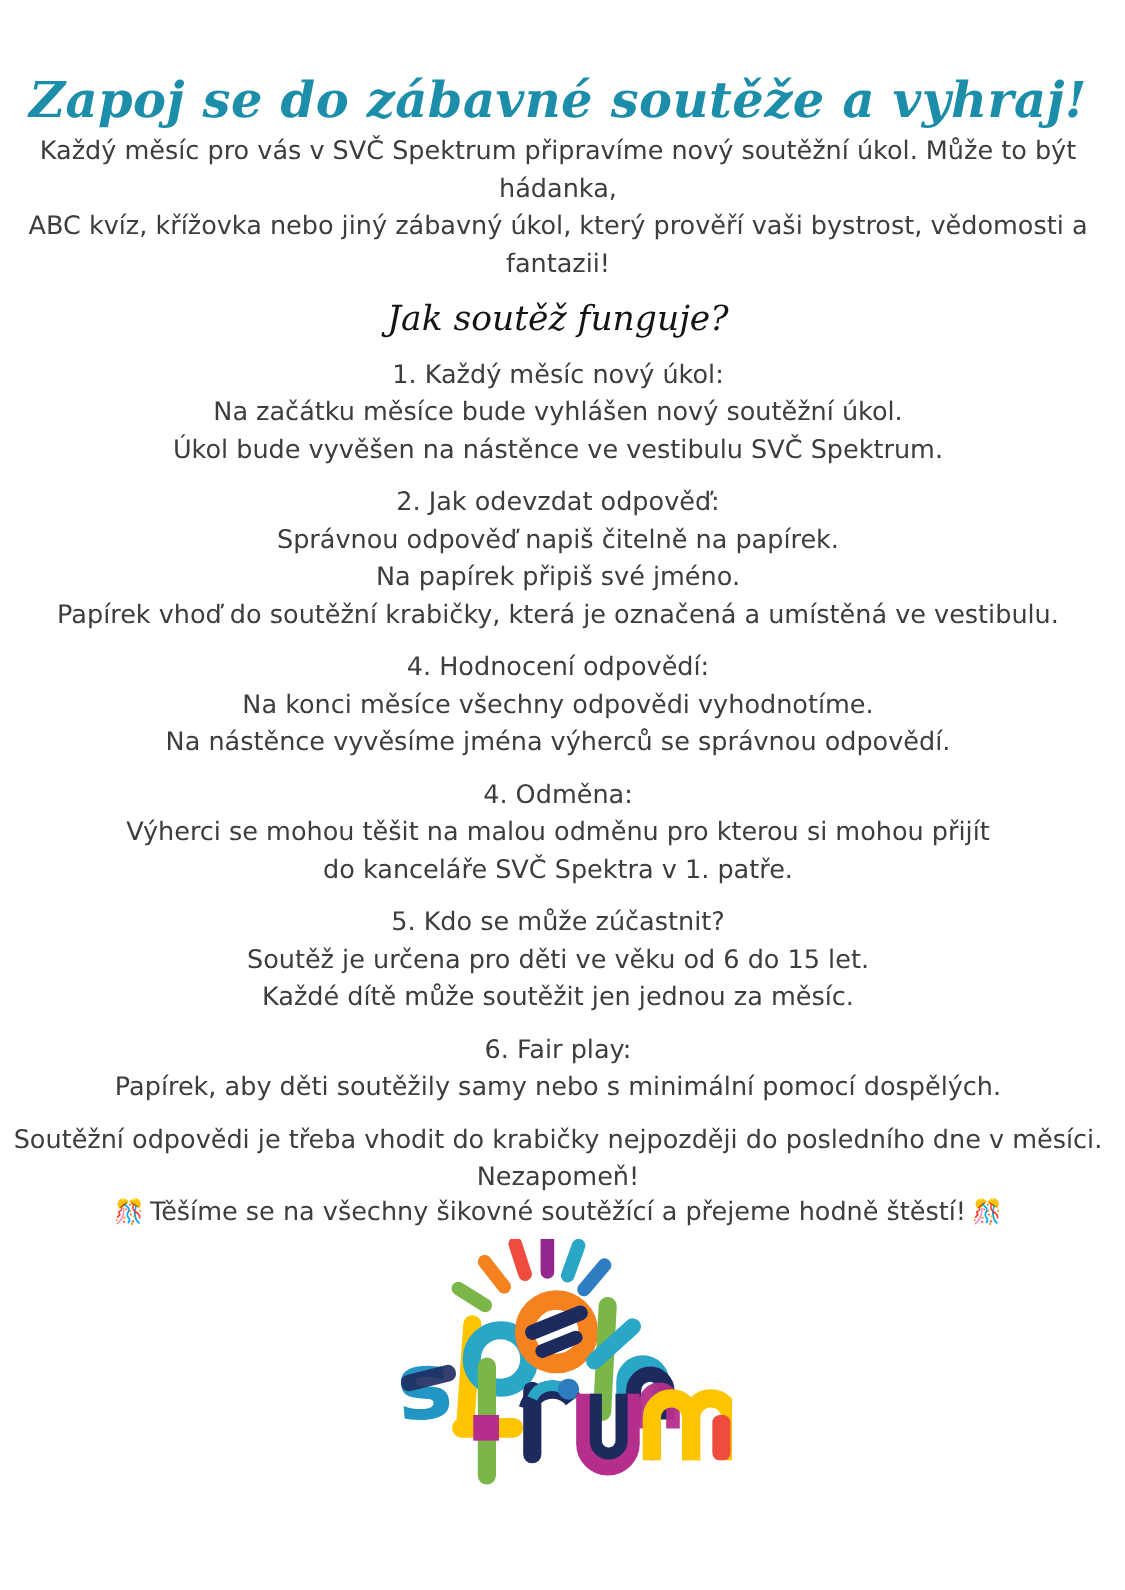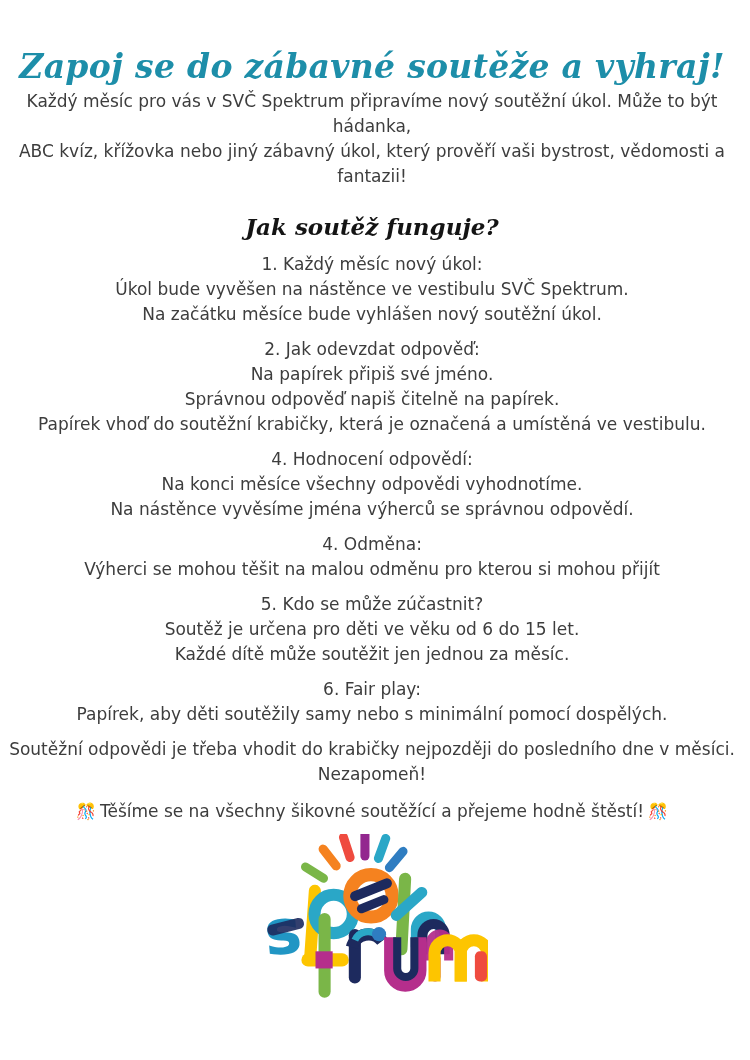"Jak soutěž funguje?" .how-heading { font-weight: bold -> normal; margin-top: 23px -> 9px }
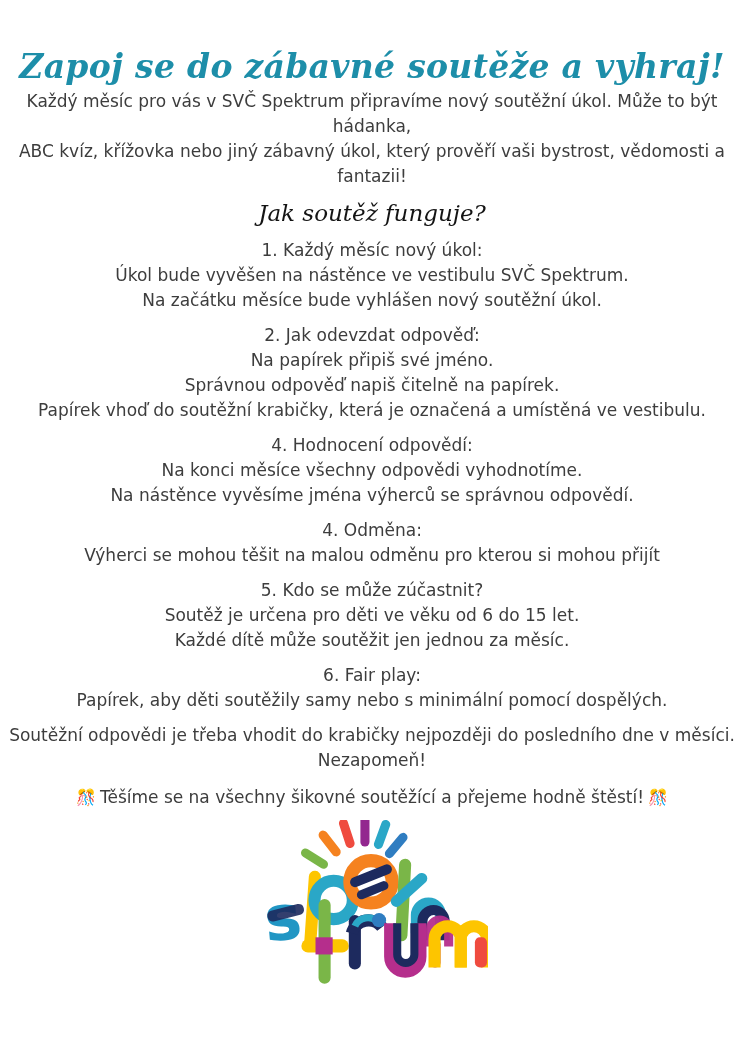"Úkol bude vyvěšen na nástěnce" div { order: before "Na začátku měsíce bude vyhlášen" -> after "Na začátku měsíce bude vyhlášen" }
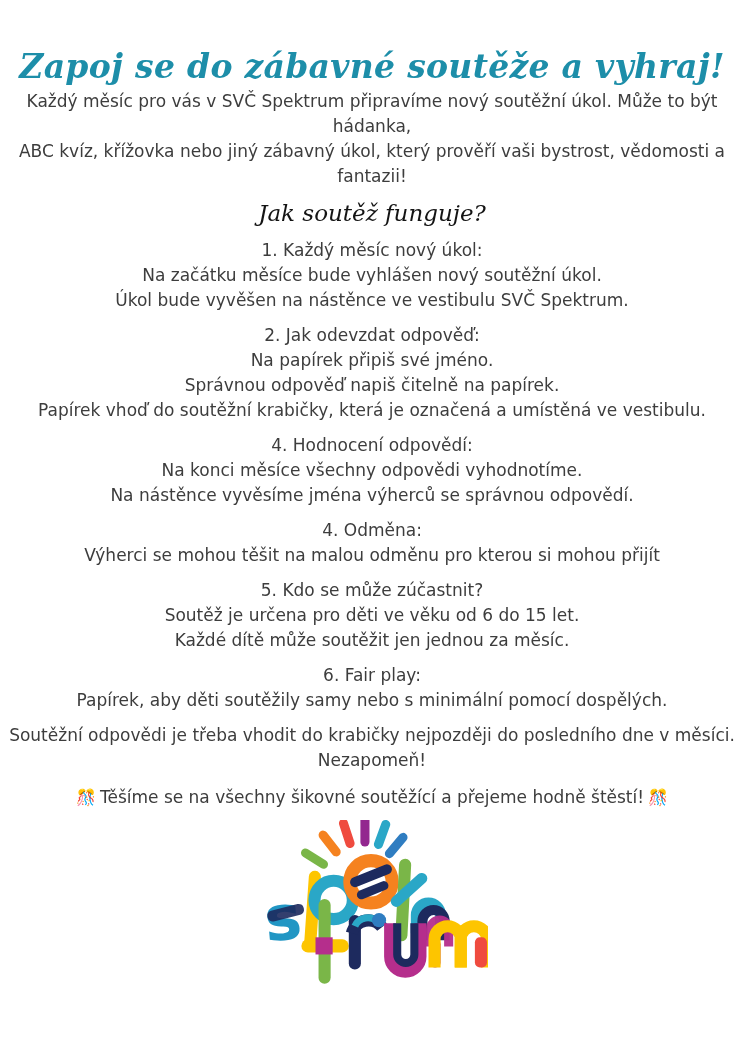"Na papírek připiš své jméno." div { order: before "Správnou odpověď napiš čitelně na" -> after "Správnou odpověď napiš čitelně na" }
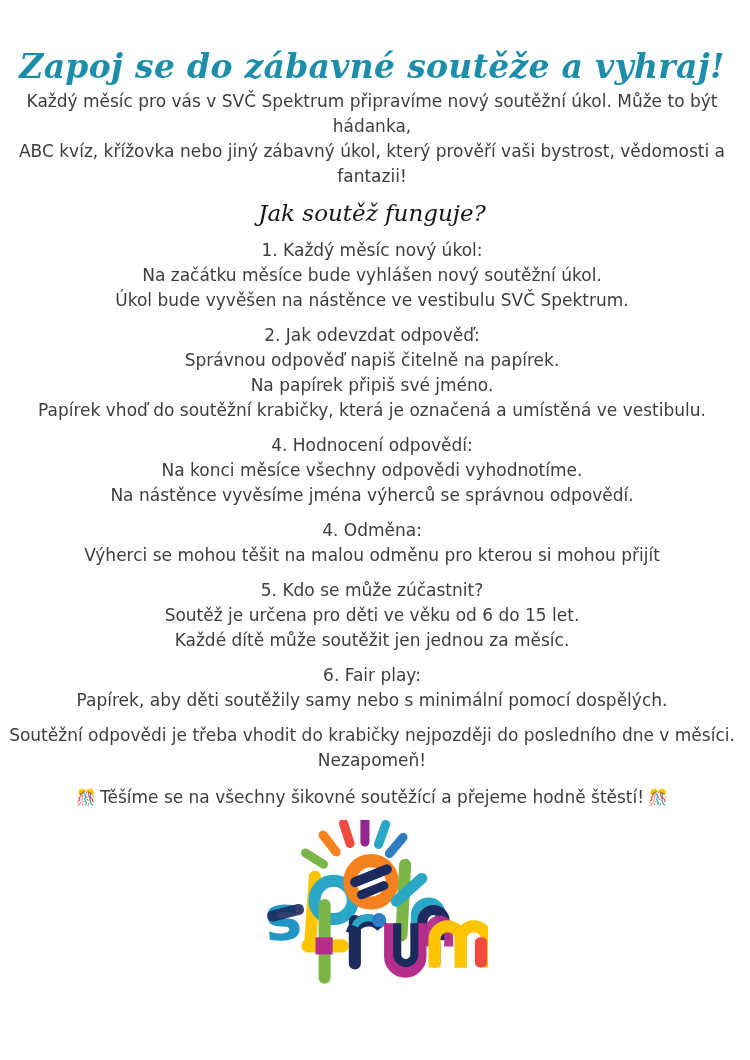"do kanceláře SVČ Spektra v" div { html: none -> <div>do kanceláře SVČ Spektra v 1. patře.</div> }
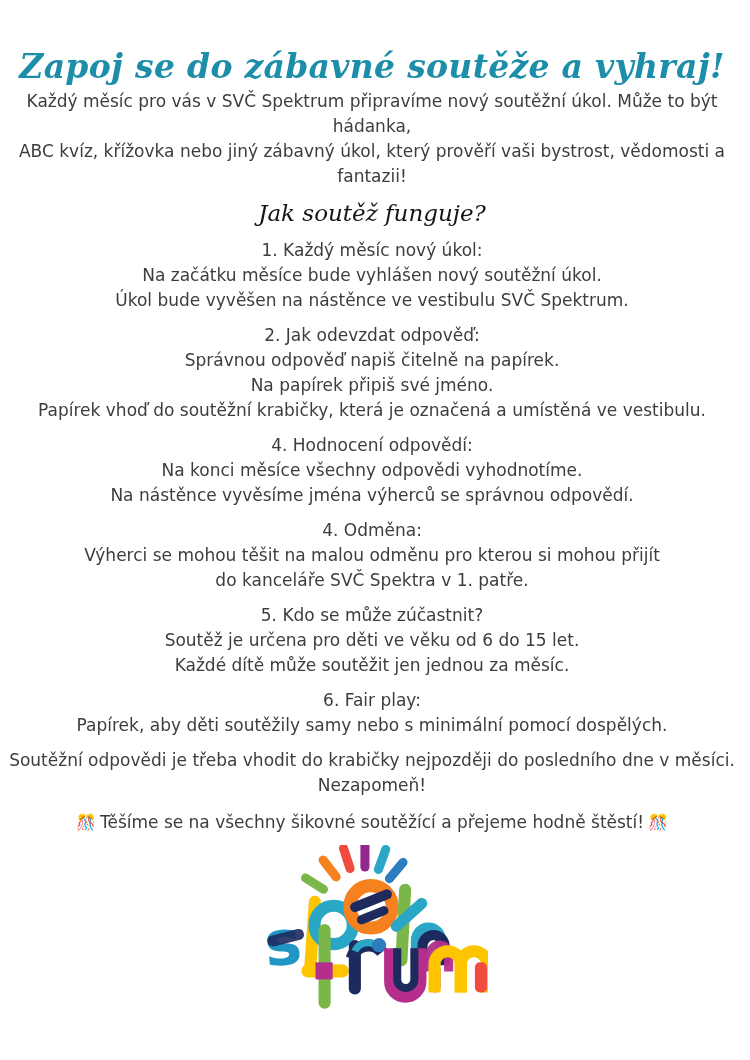"🎊 Těšíme se na všechny" .closing-line { line-height: 29px -> 19px; margin-top: 10px -> none }
